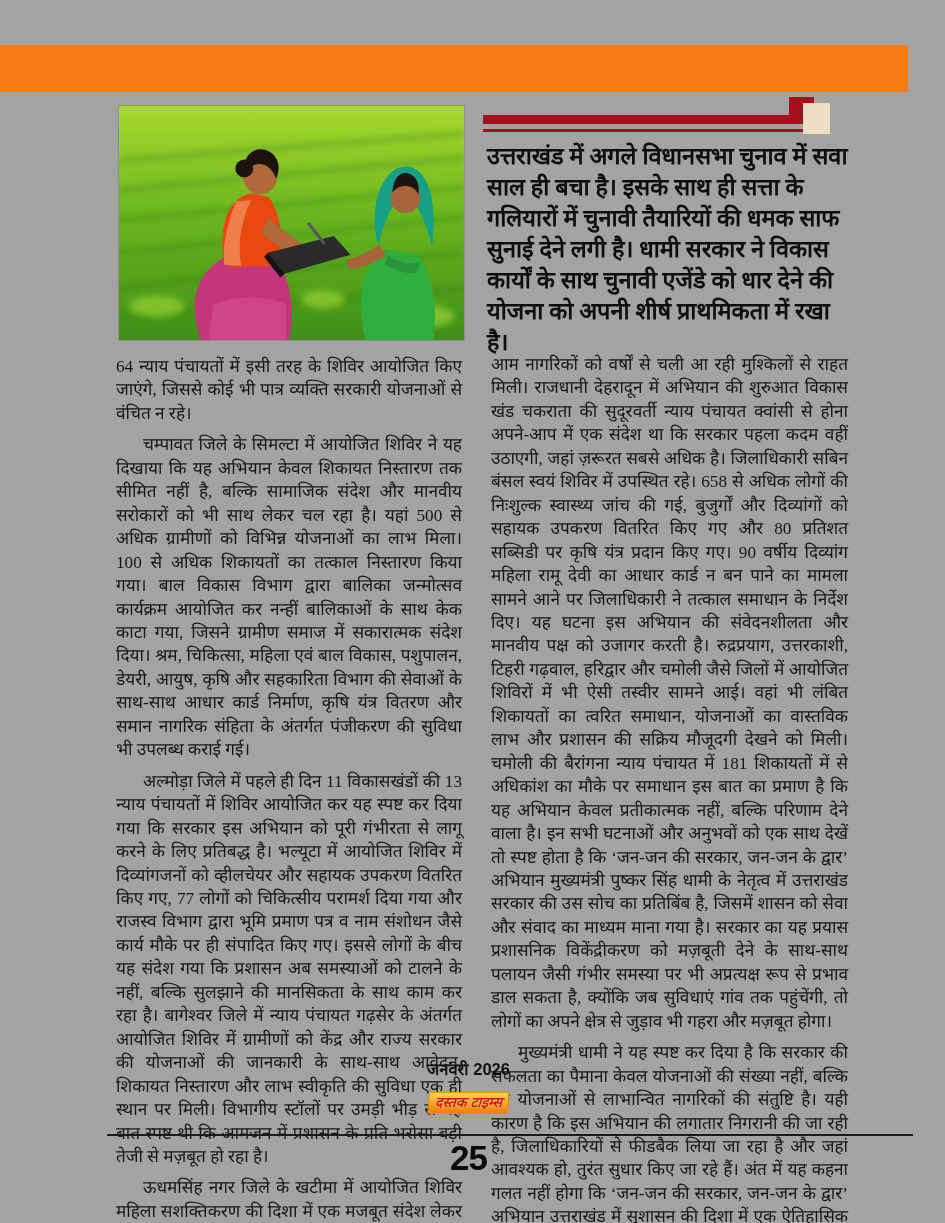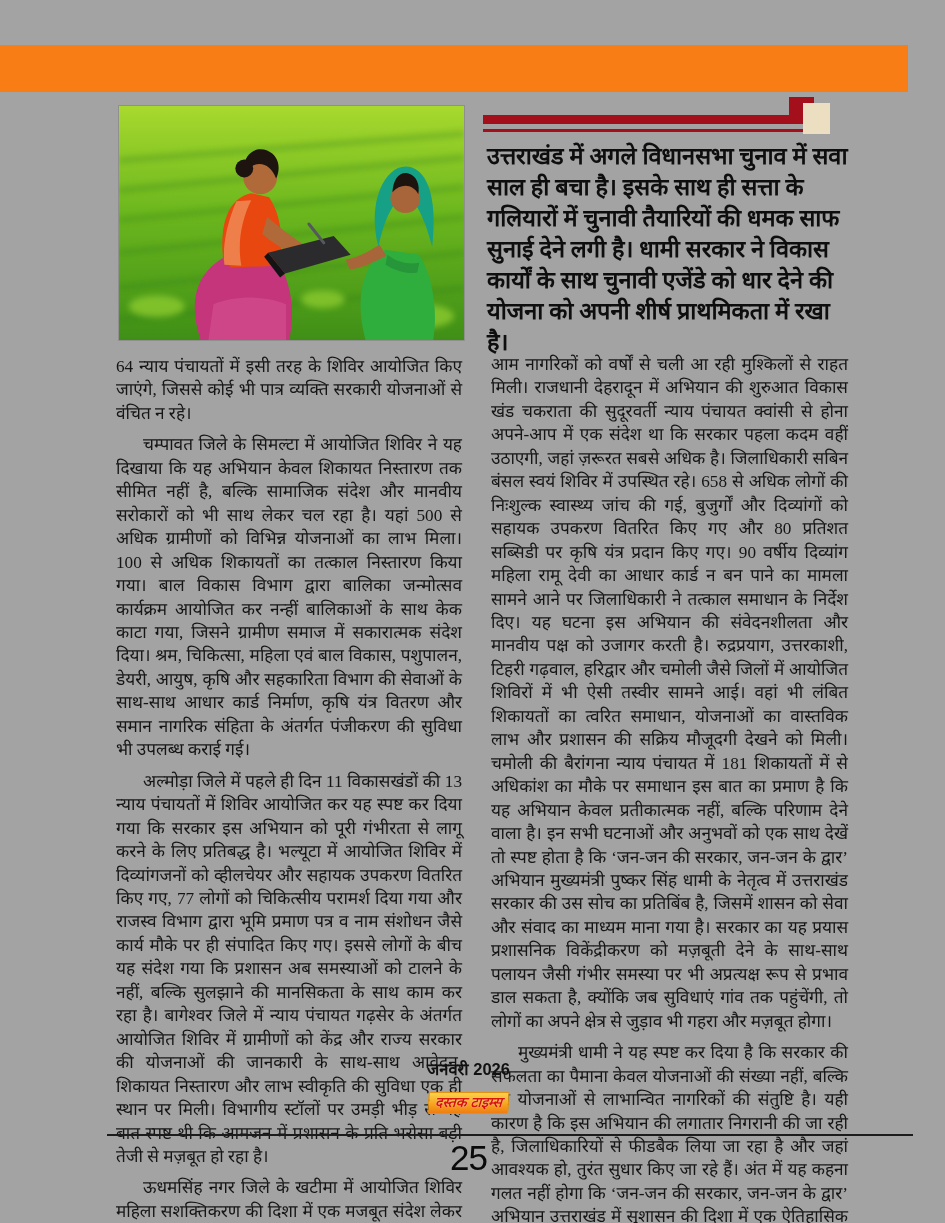"25" .footer-page { font-weight: 400 -> 700 }
